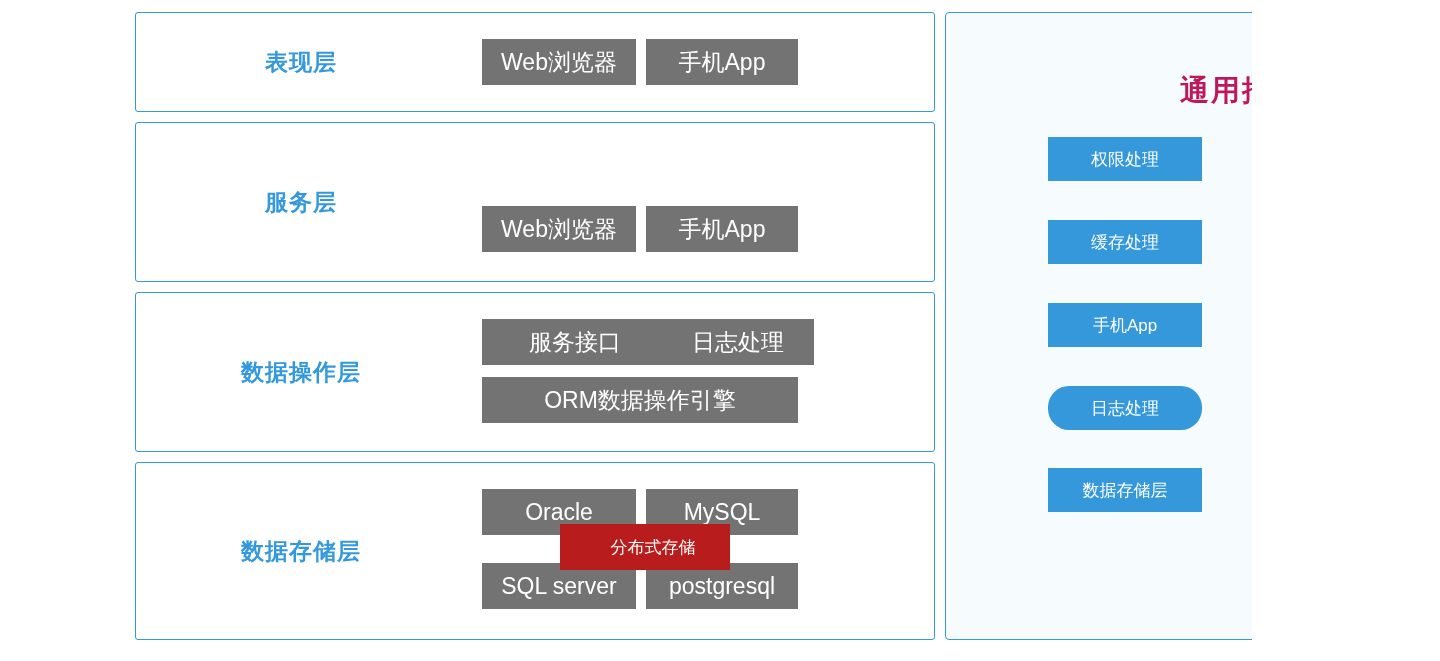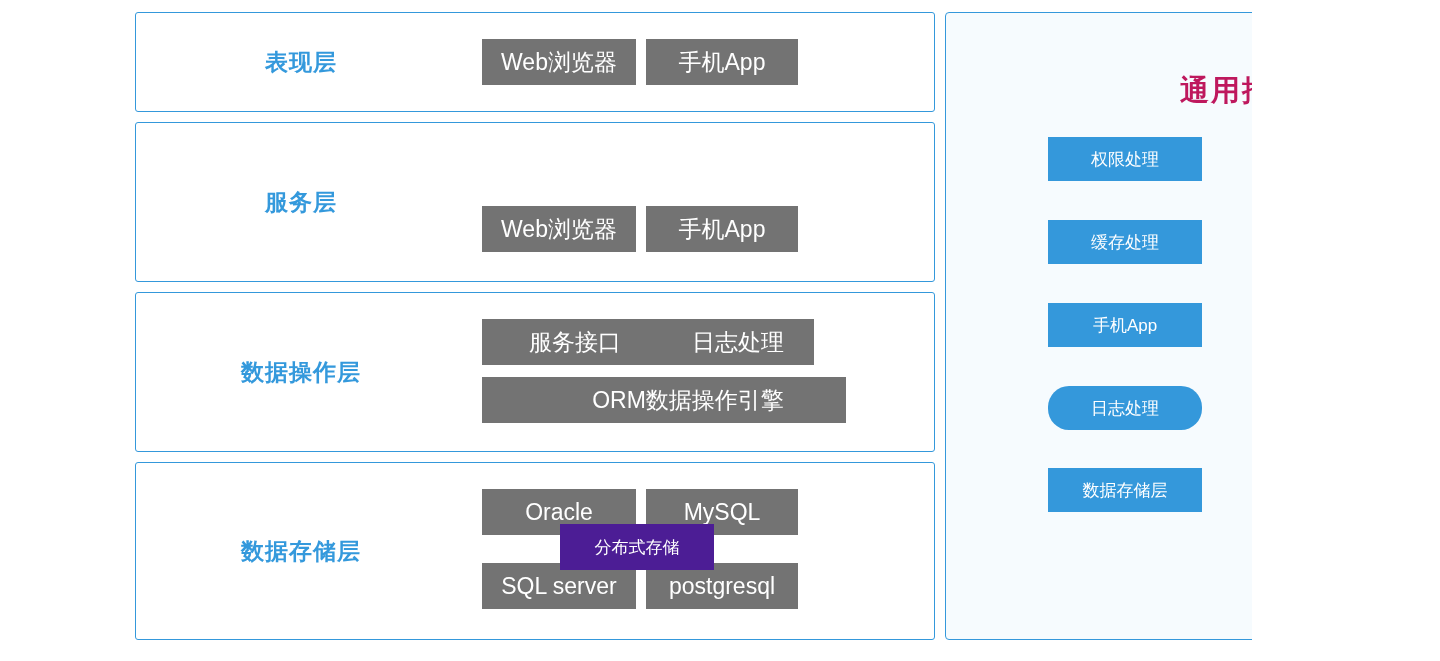"ORM数据操作引擎" #layer-3 .r2 { padding-left: 48px -> none }
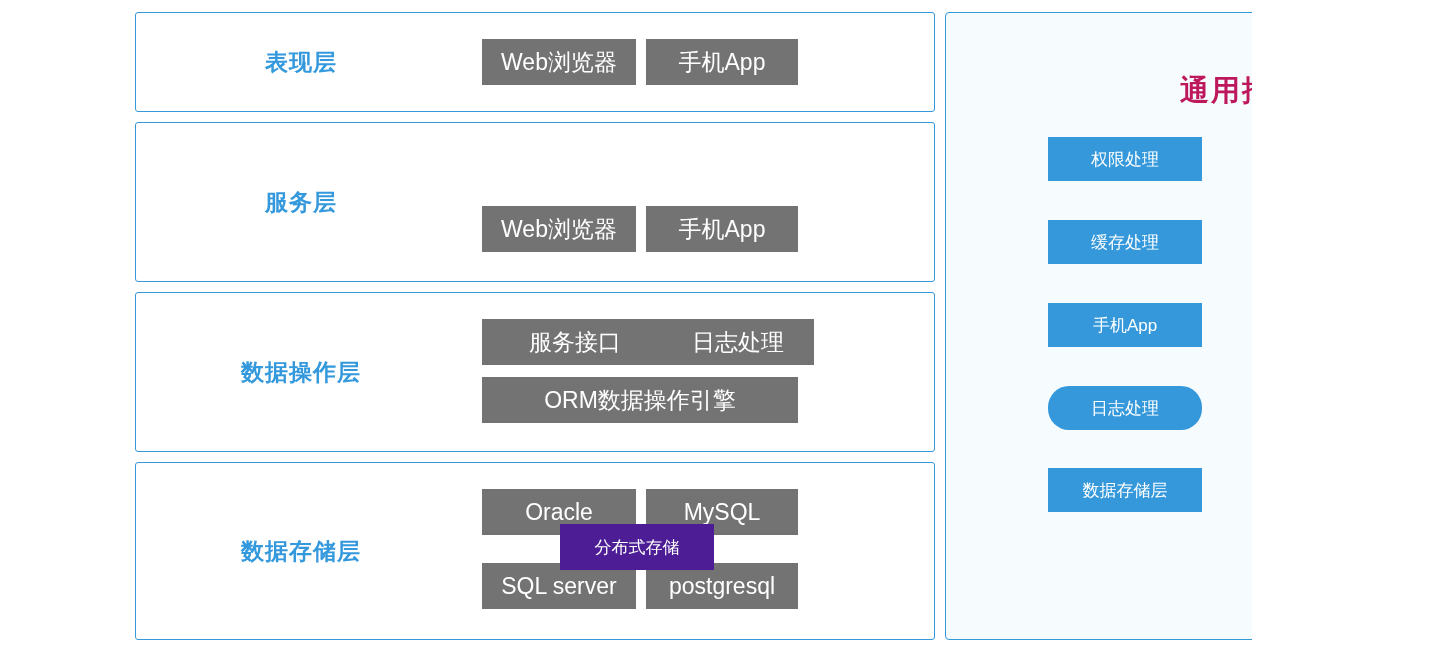"分布式存储" .overlay-btn { background: #4c1d95 -> #b91c1c; padding-left: none -> 16px }
